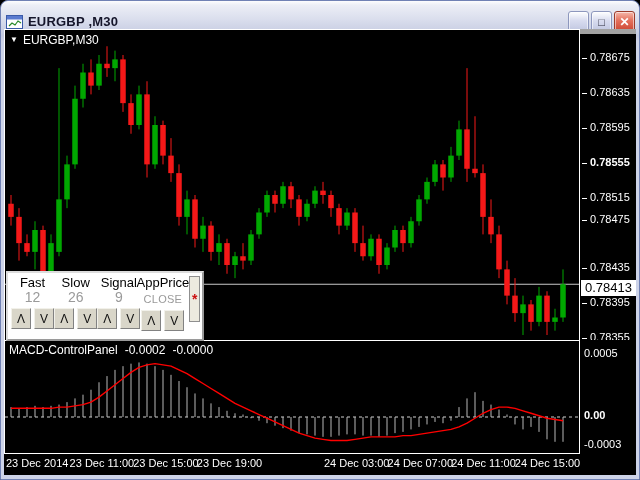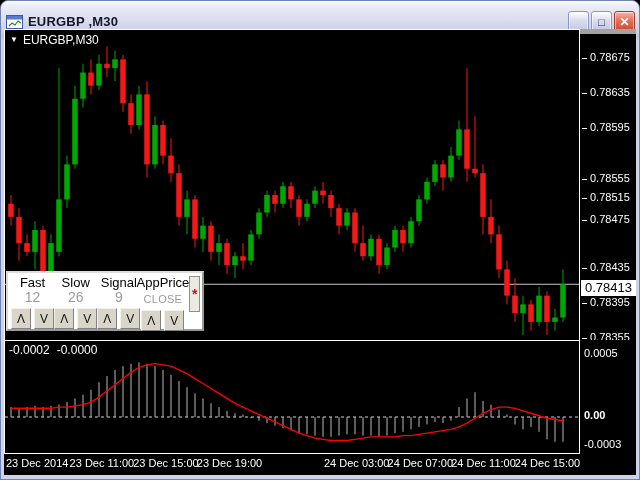"0.78555" div.ptick { font-weight: none -> bold; top: 138px -> 122px }
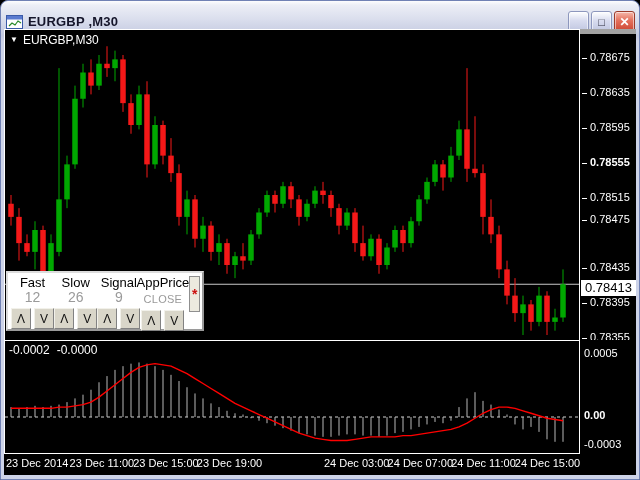"Fast" .panel { height: 60px -> 70px }
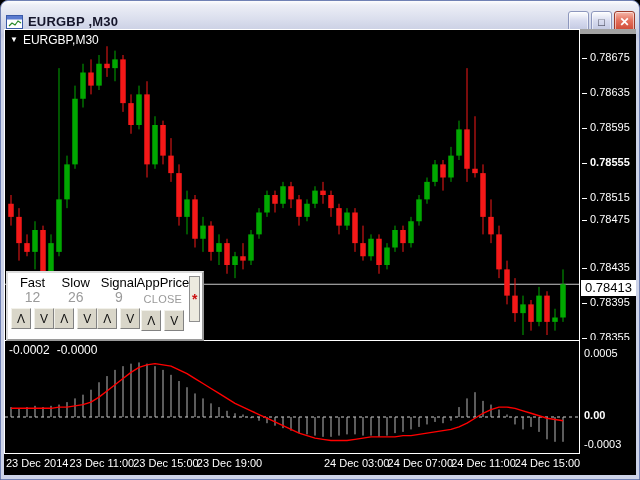"MACD-ControlPanel" span { html: none -> <span>MACD-ControlPanel</span> }
